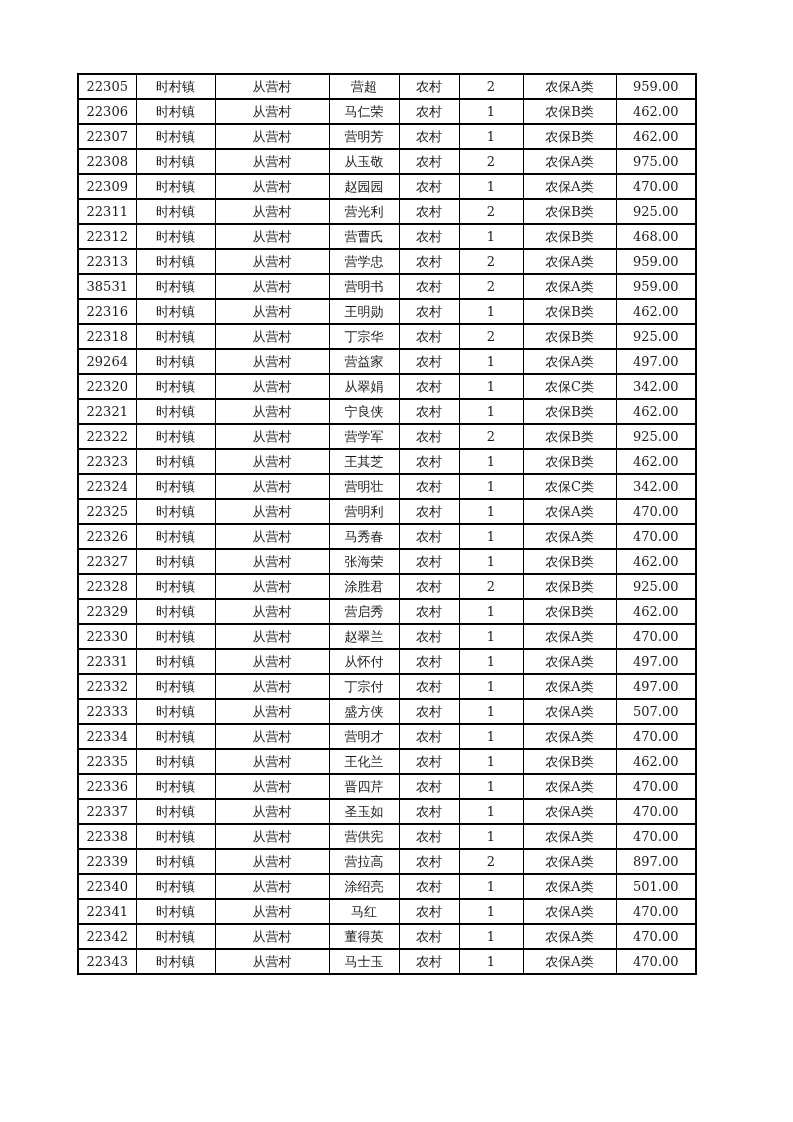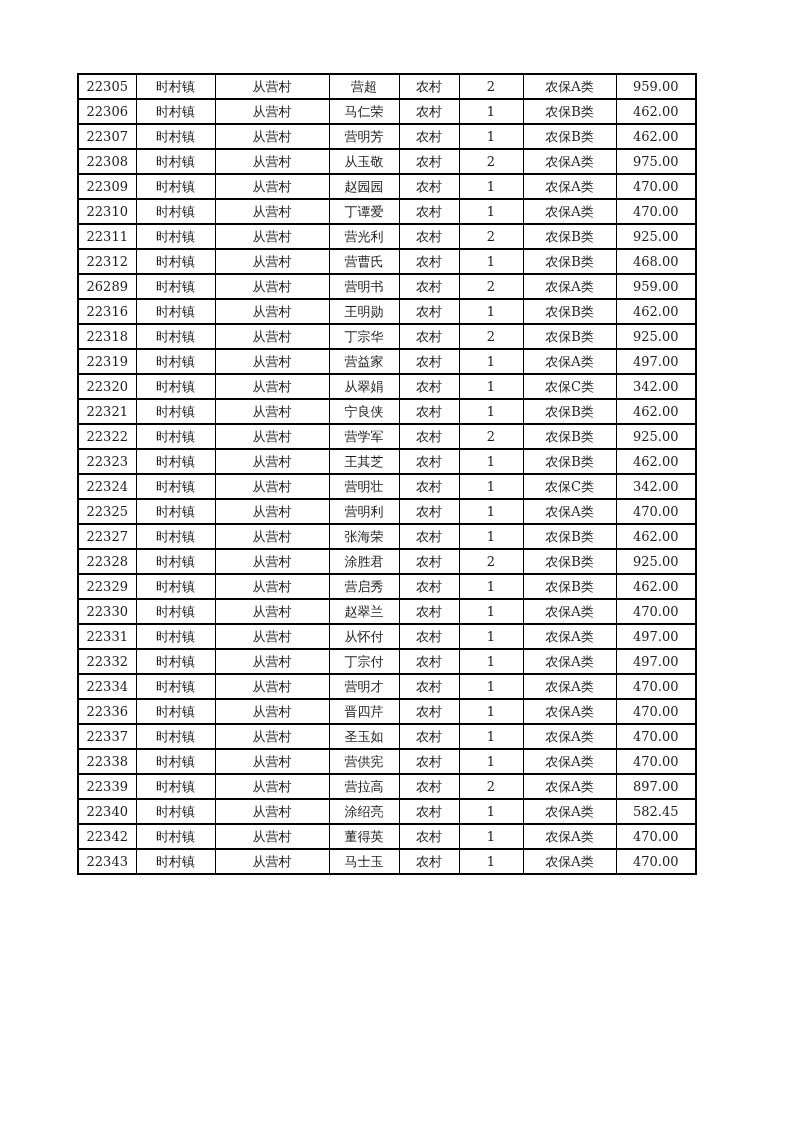"22310" tr { html: <tr> <td>22310</td> <td>时村镇</td> <td>从营村</td> <td>丁谭爱</td> <td>农村</td> <td>1</td> <td>农保A类</td> <td>470.00</td> </tr> -> none }
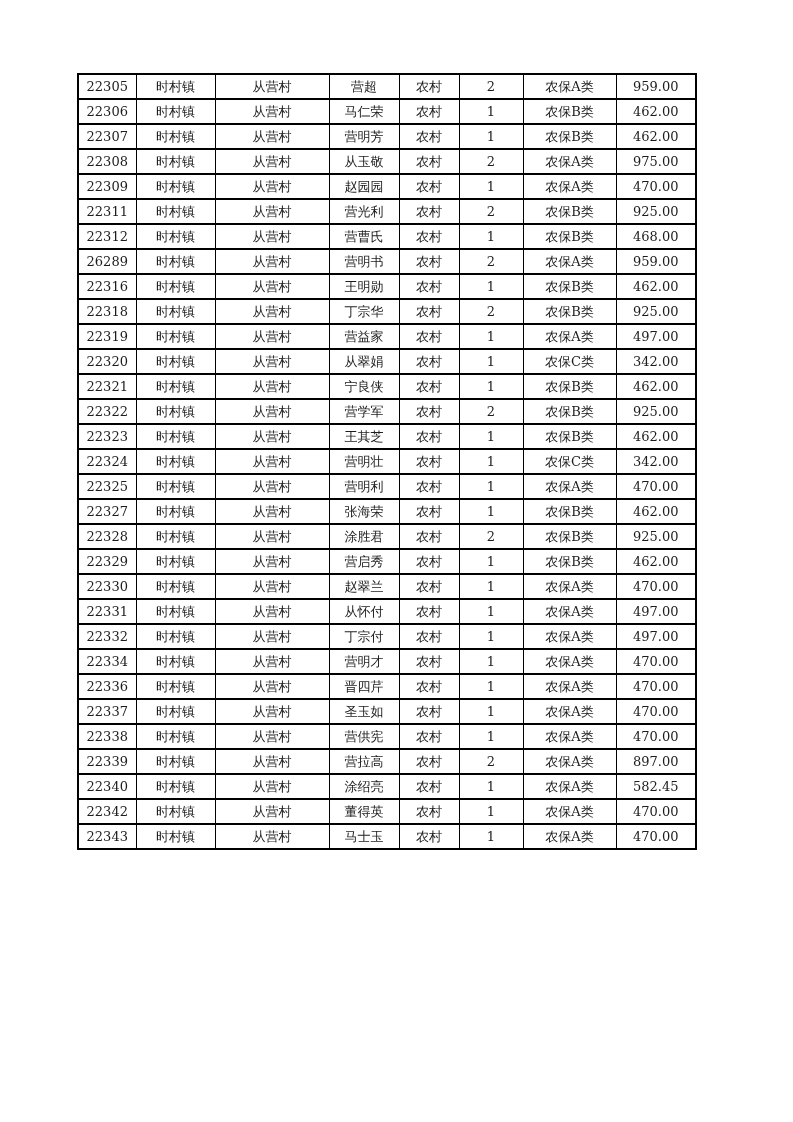"22313" tr { html: none -> <tr> <td>22313</td> <td>时村镇</td> <td>从营村</td> <td>营学忠</td> <td>农村</td> <td>2</td> <td>农保A类</td> <td>959.00</td> </tr> }
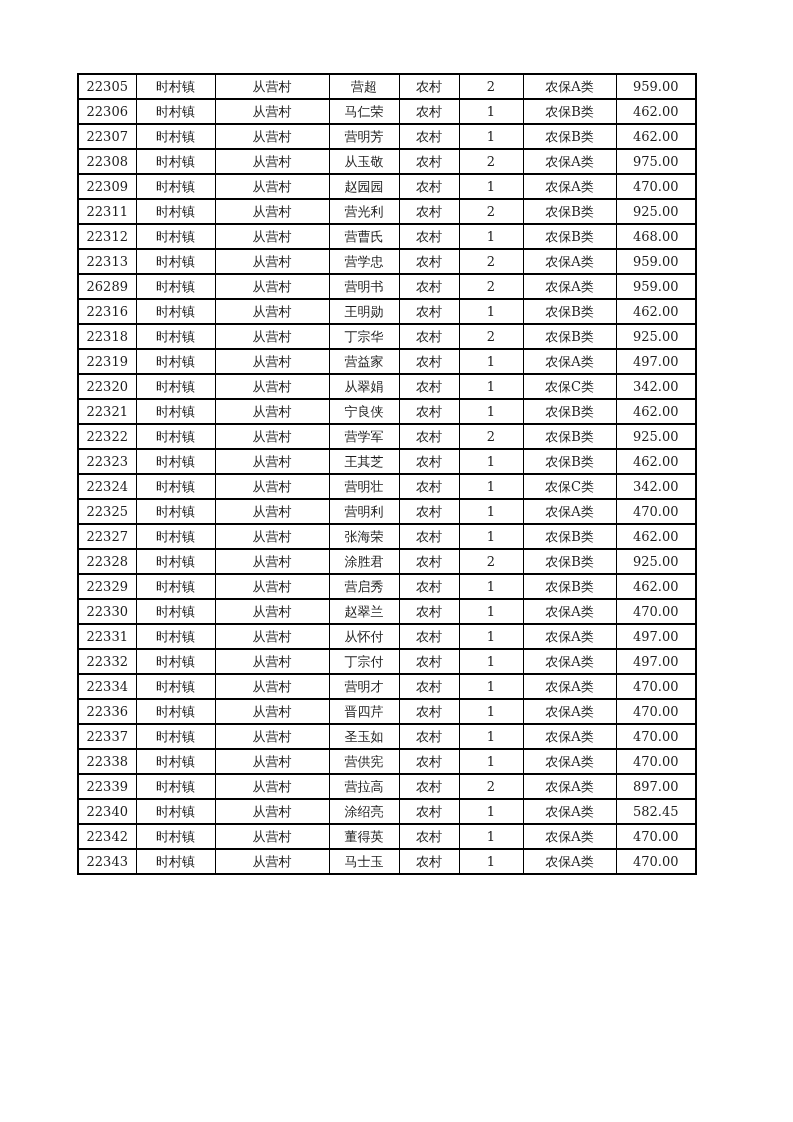"26289" td { text: 26289 -> 38531 }
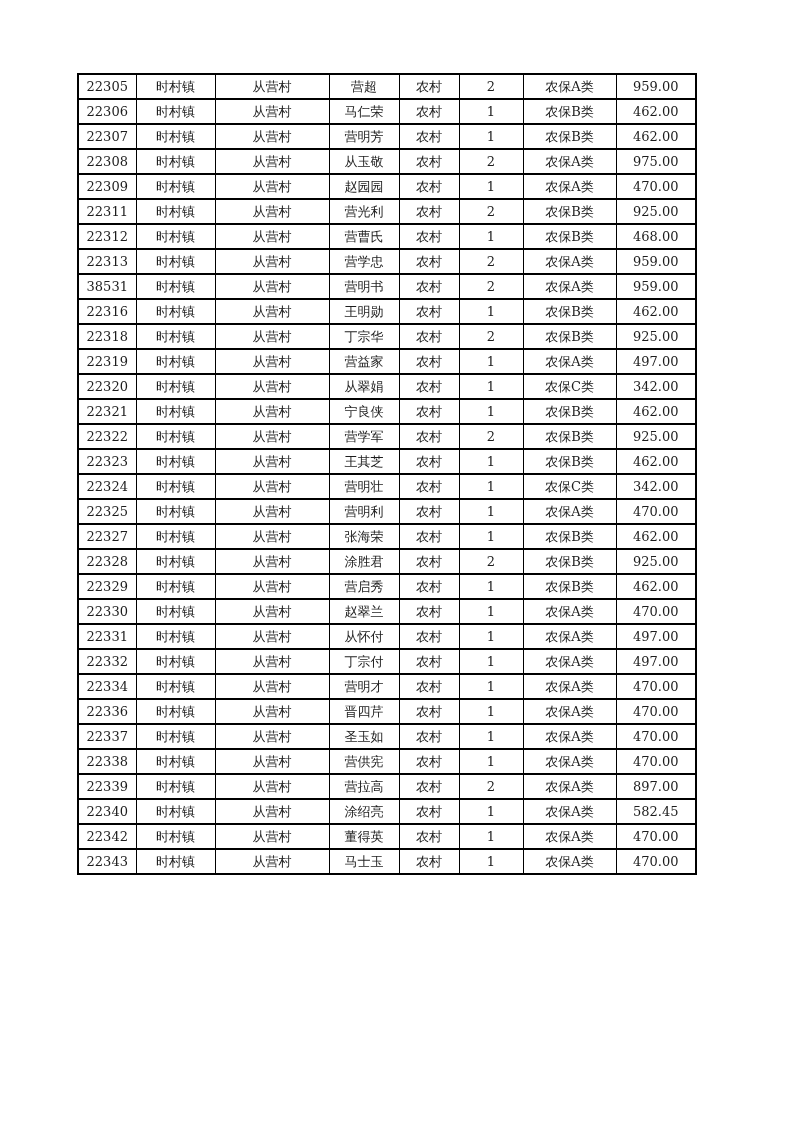"22319" td { text: 22319 -> 29264 }
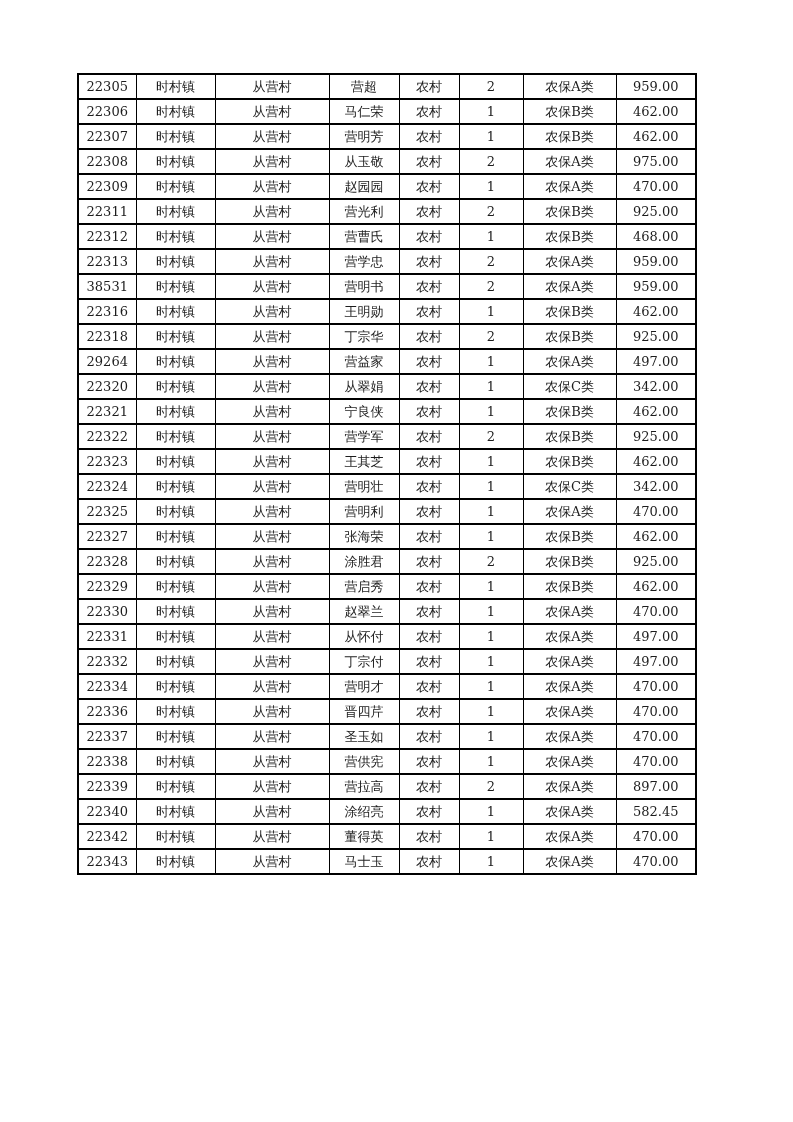"22326" tr { html: none -> <tr> <td>22326</td> <td>时村镇</td> <td>从营村</td> <td>马秀春</td> <td>农村</td> <td>1</td> <td>农保A类</td> <td>470.00</td> </tr> }
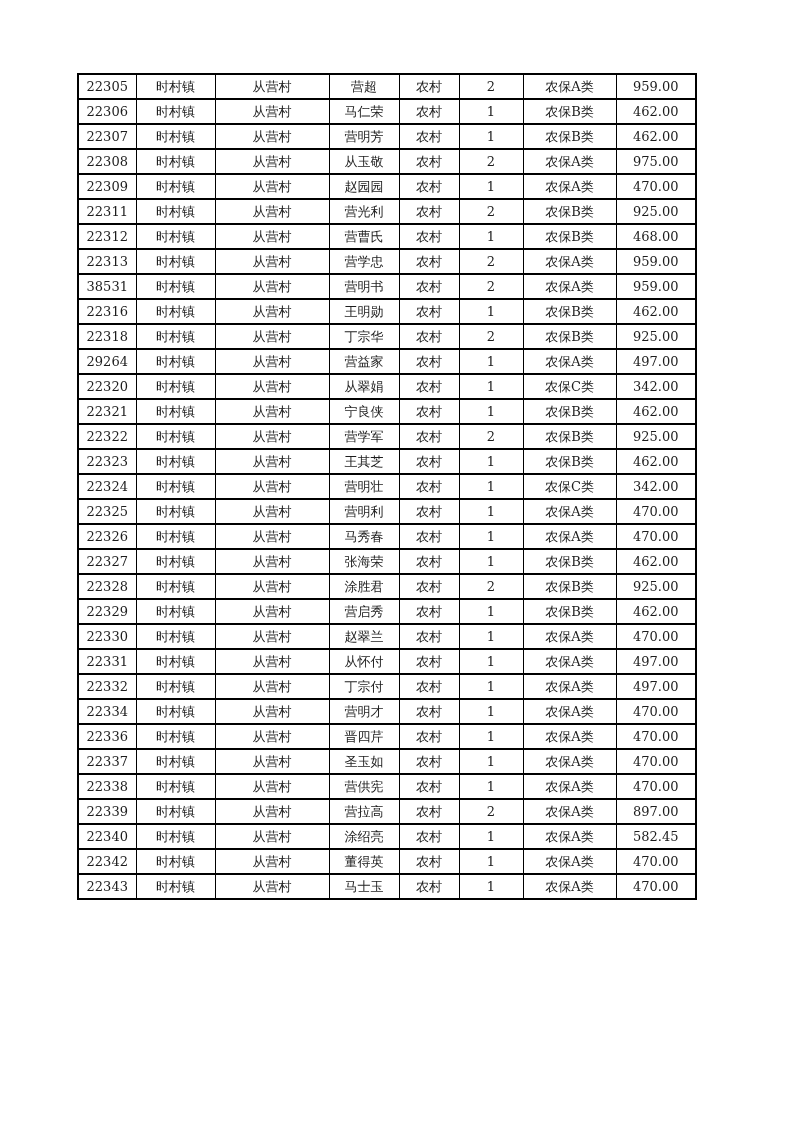"22333" tr { html: none -> <tr> <td>22333</td> <td>时村镇</td> <td>从营村</td> <td>盛方侠</td> <td>农村</td> <td>1</td> <td>农保A类</td> <td>507.00</td> </tr> }
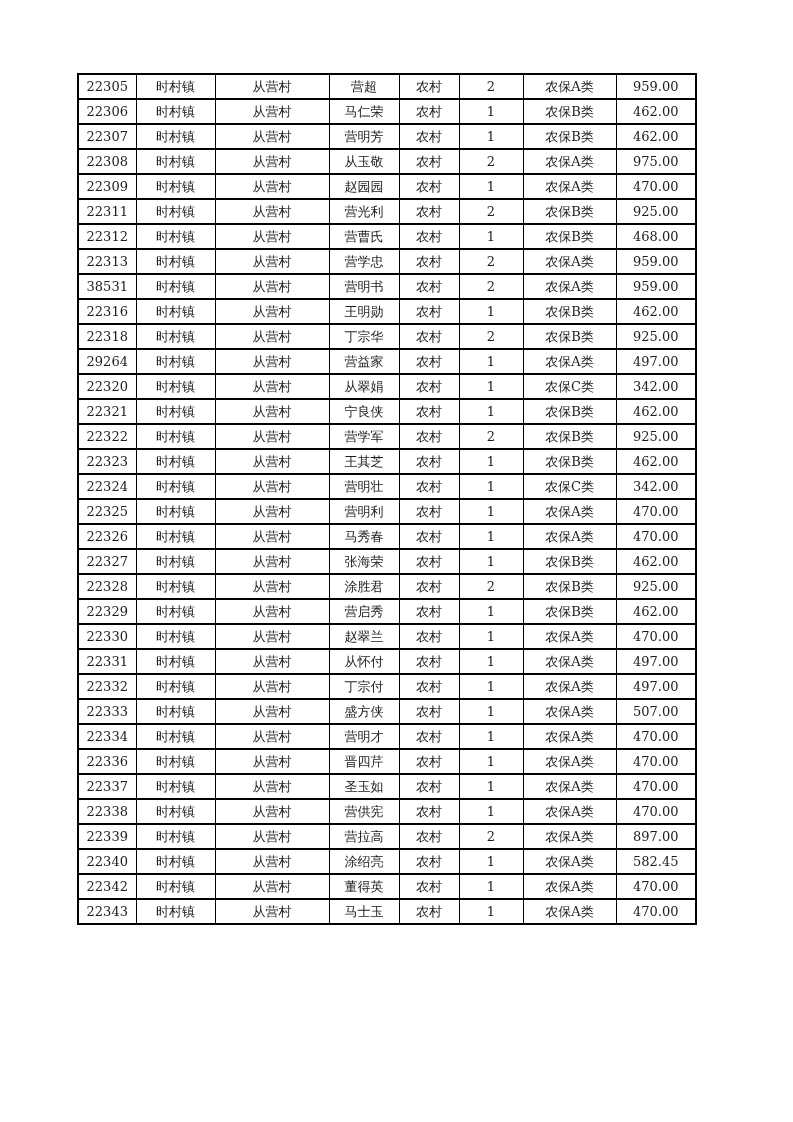"22335" tr { html: none -> <tr> <td>22335</td> <td>时村镇</td> <td>从营村</td> <td>王化兰</td> <td>农村</td> <td>1</td> <td>农保B类</td> <td>462.00</td> </tr> }
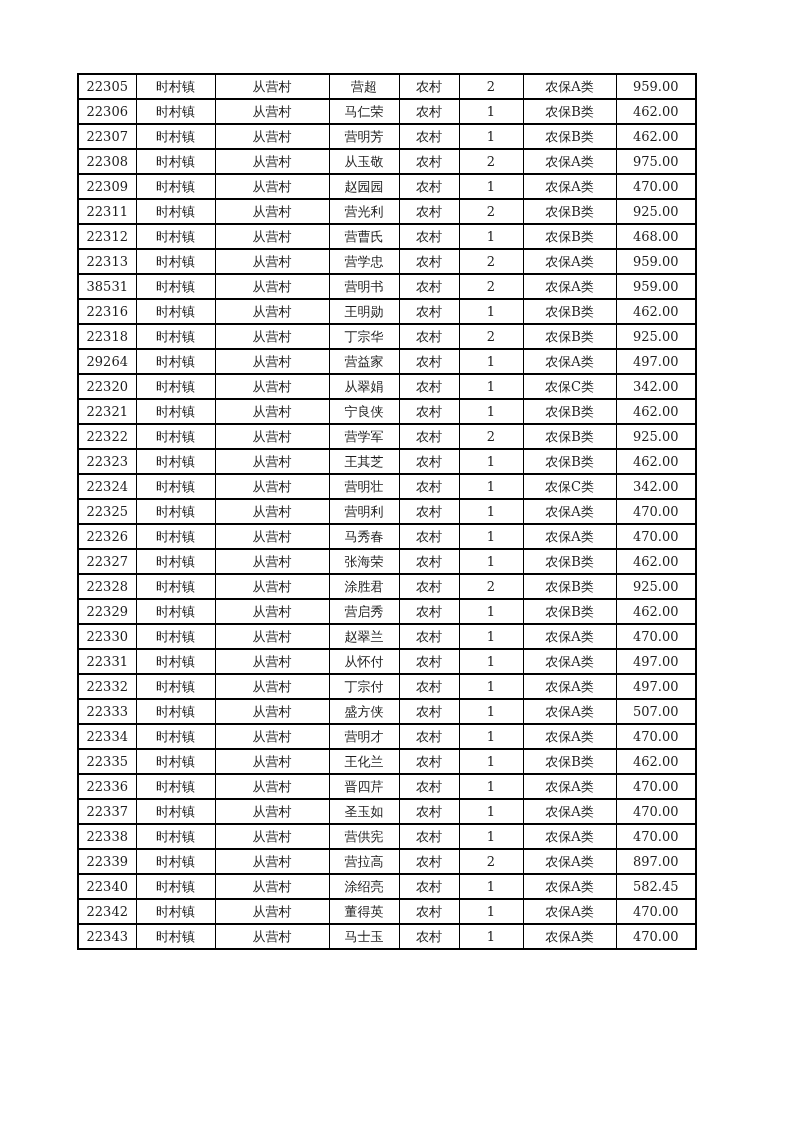"582.45" td { text: 582.45 -> 501.00 }
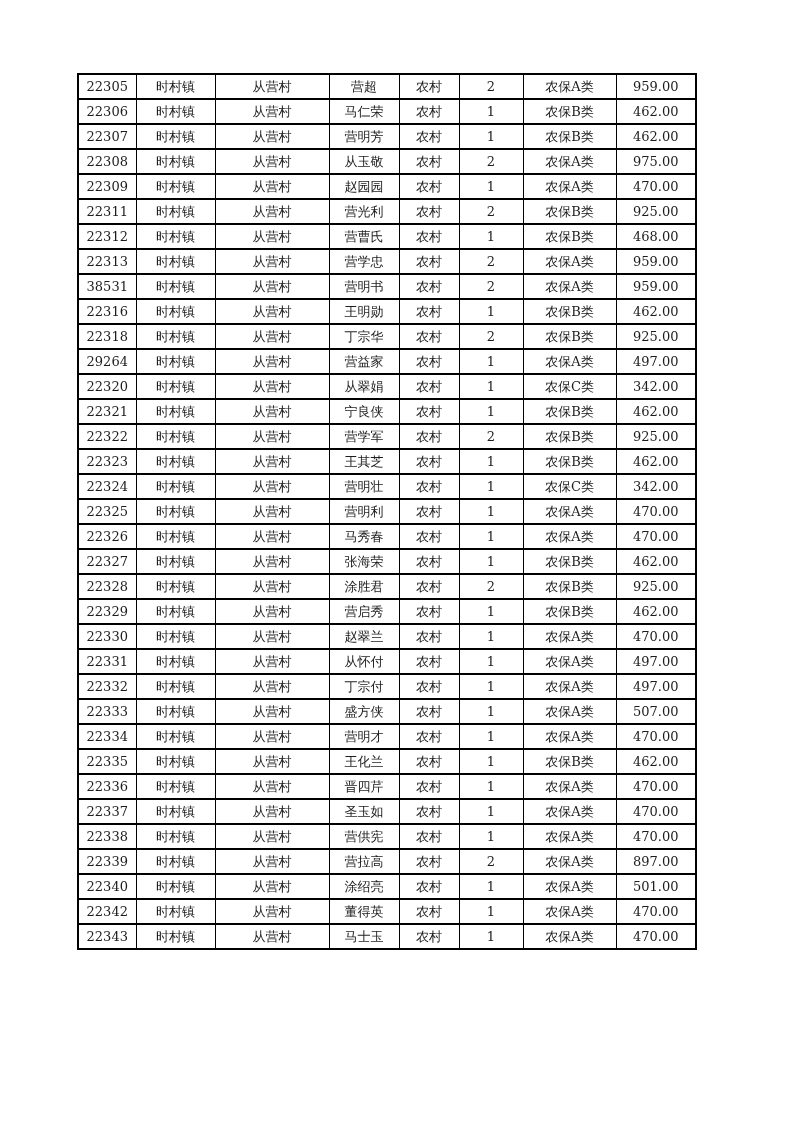"22341" tr { html: none -> <tr> <td>22341</td> <td>时村镇</td> <td>从营村</td> <td>马红</td> <td>农村</td> <td>1</td> <td>农保A类</td> <td>470.00</td> </tr> }
